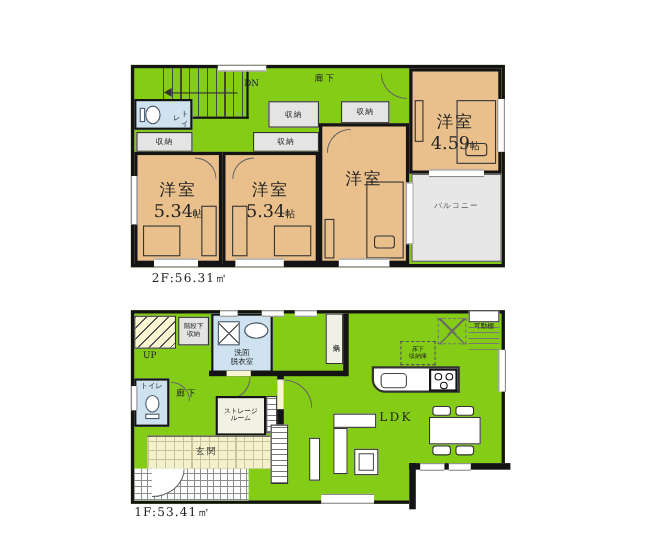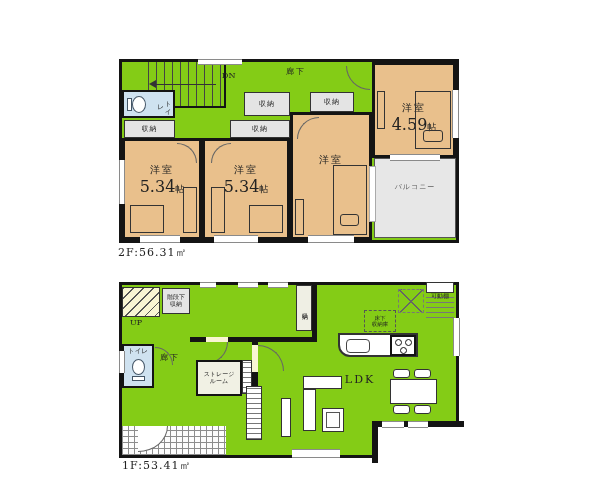"洋室" .rtype { font-size: 10px -> 15px }
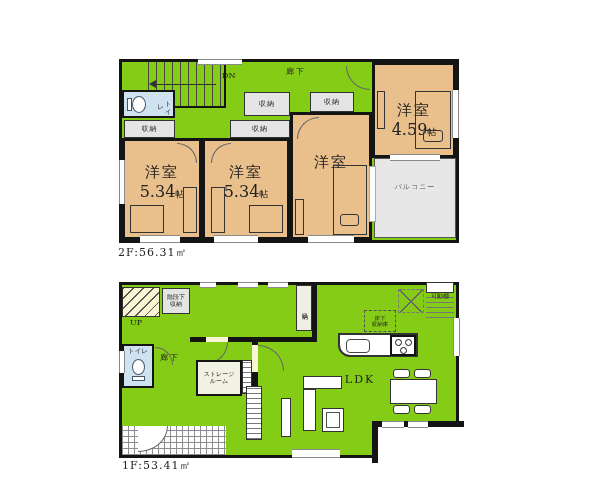"2F:56.31㎡" div.a { left: 118px -> 138px }
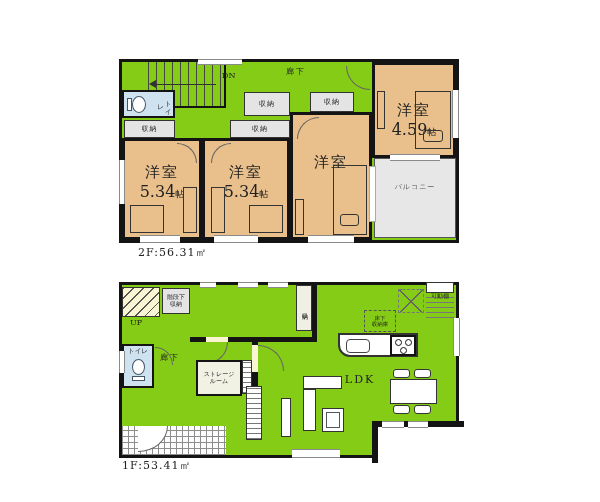"洗面" div.a { html: none -> <div> <div></div> <div></div> <div>洗面 脱衣室</div> </div> }
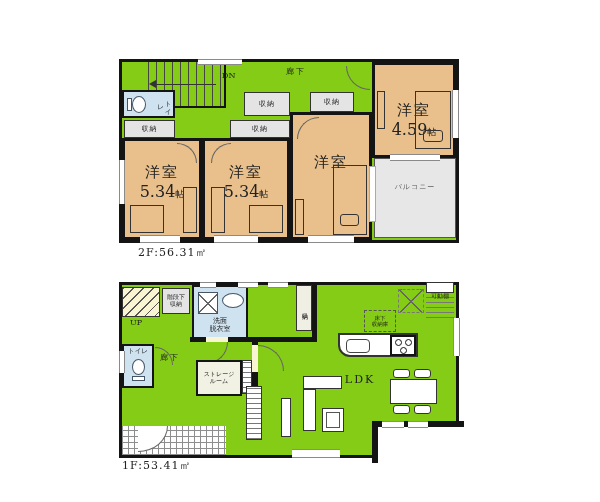"玄関" div.a { html: none -> <div> <div>玄関</div> </div> }
